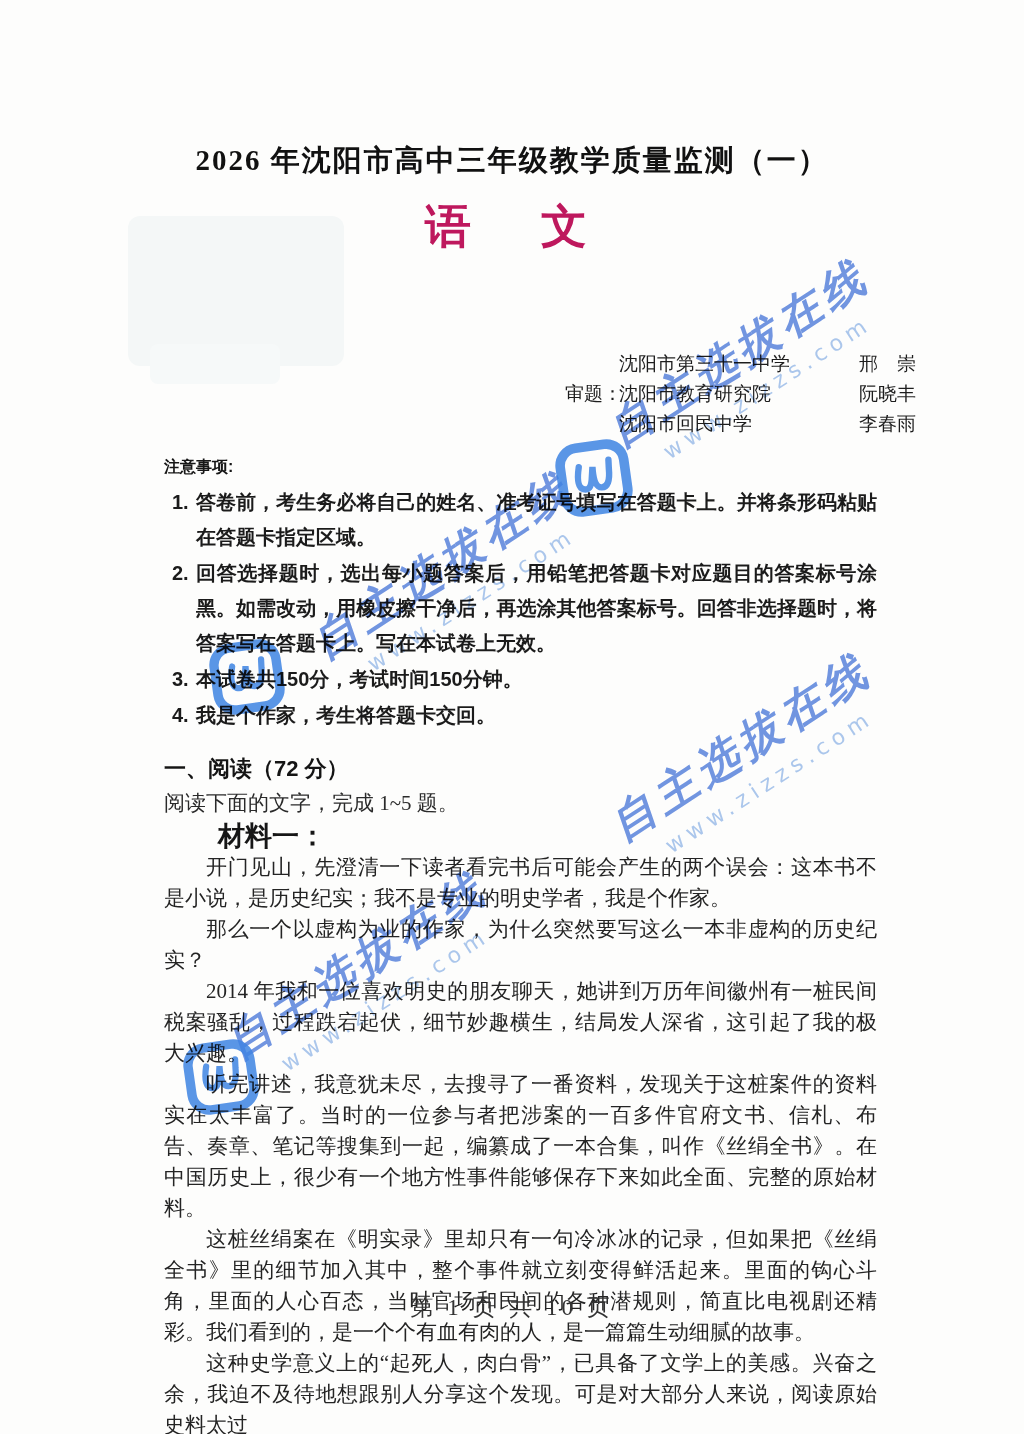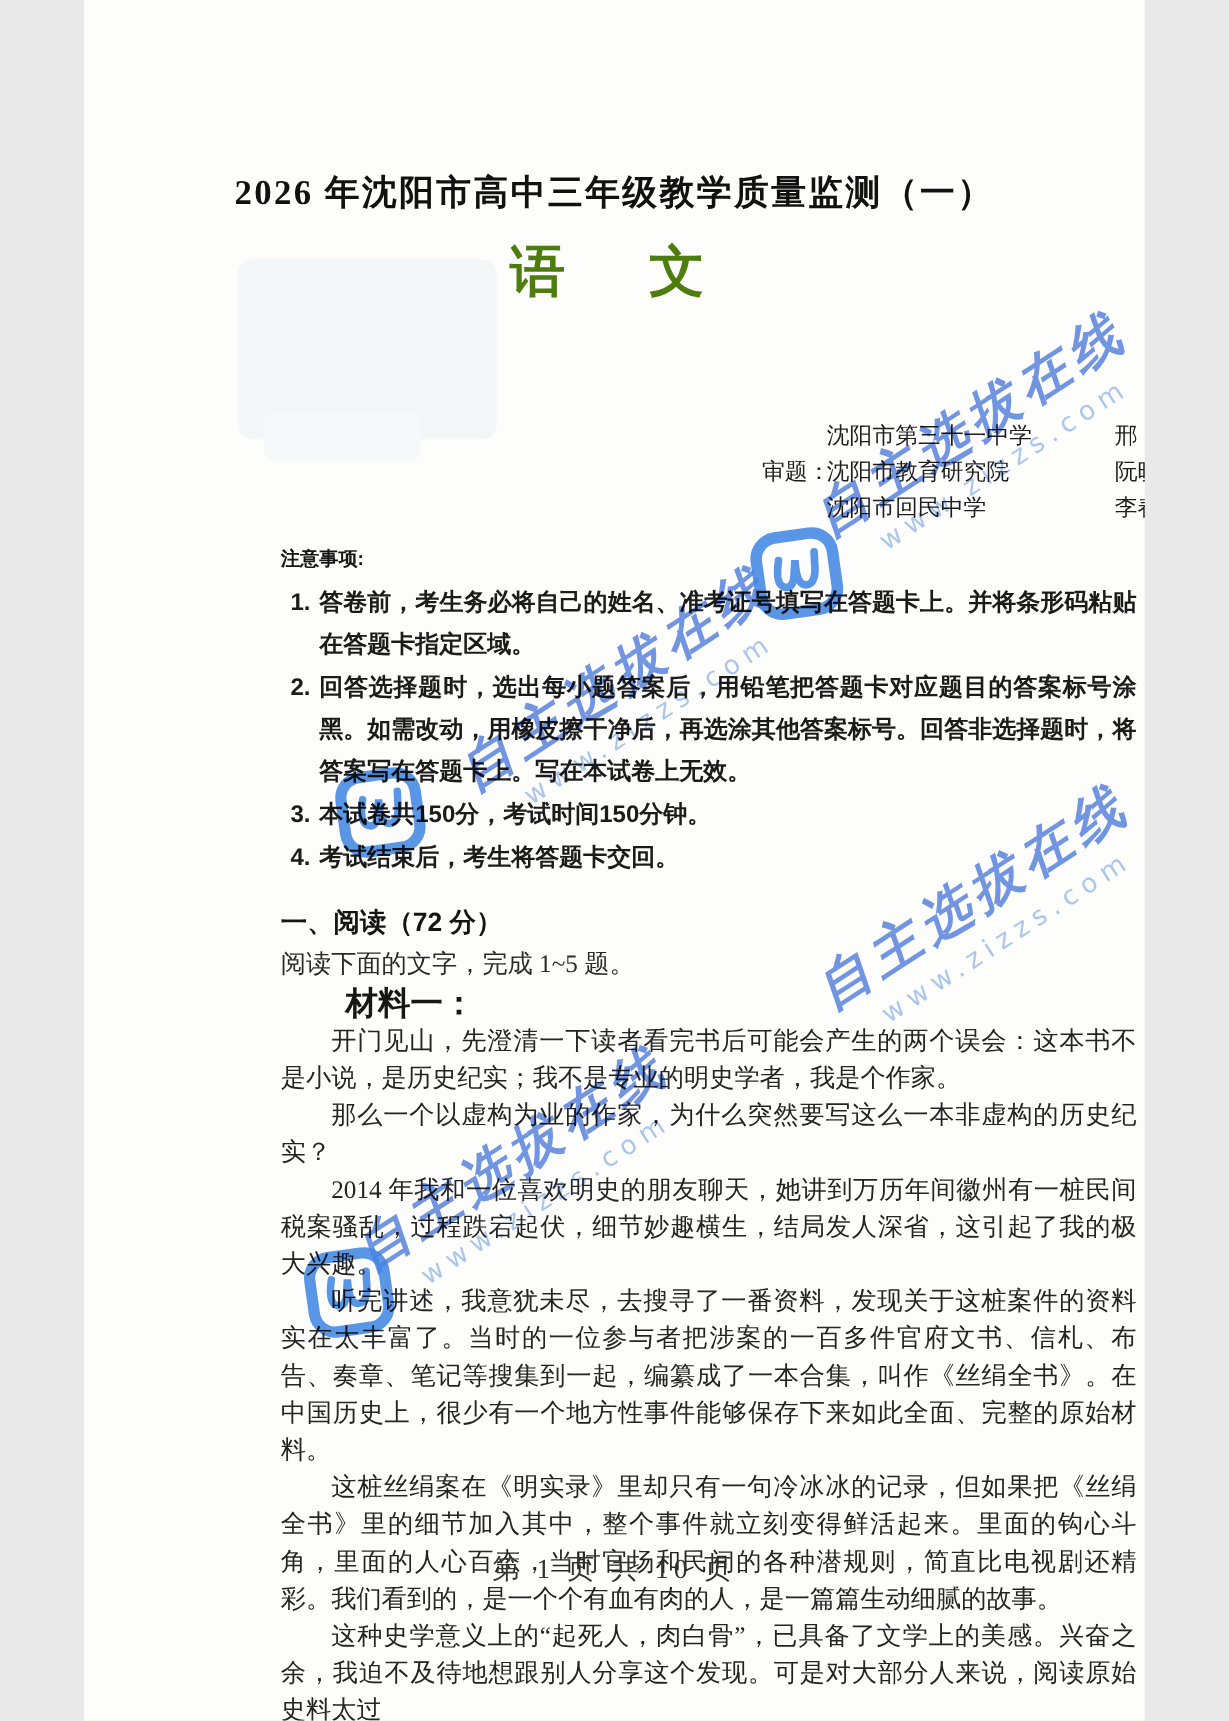"2026 年沈阳市高中三年级教学质量监测（一）" .page { width: 884px -> 1024px }
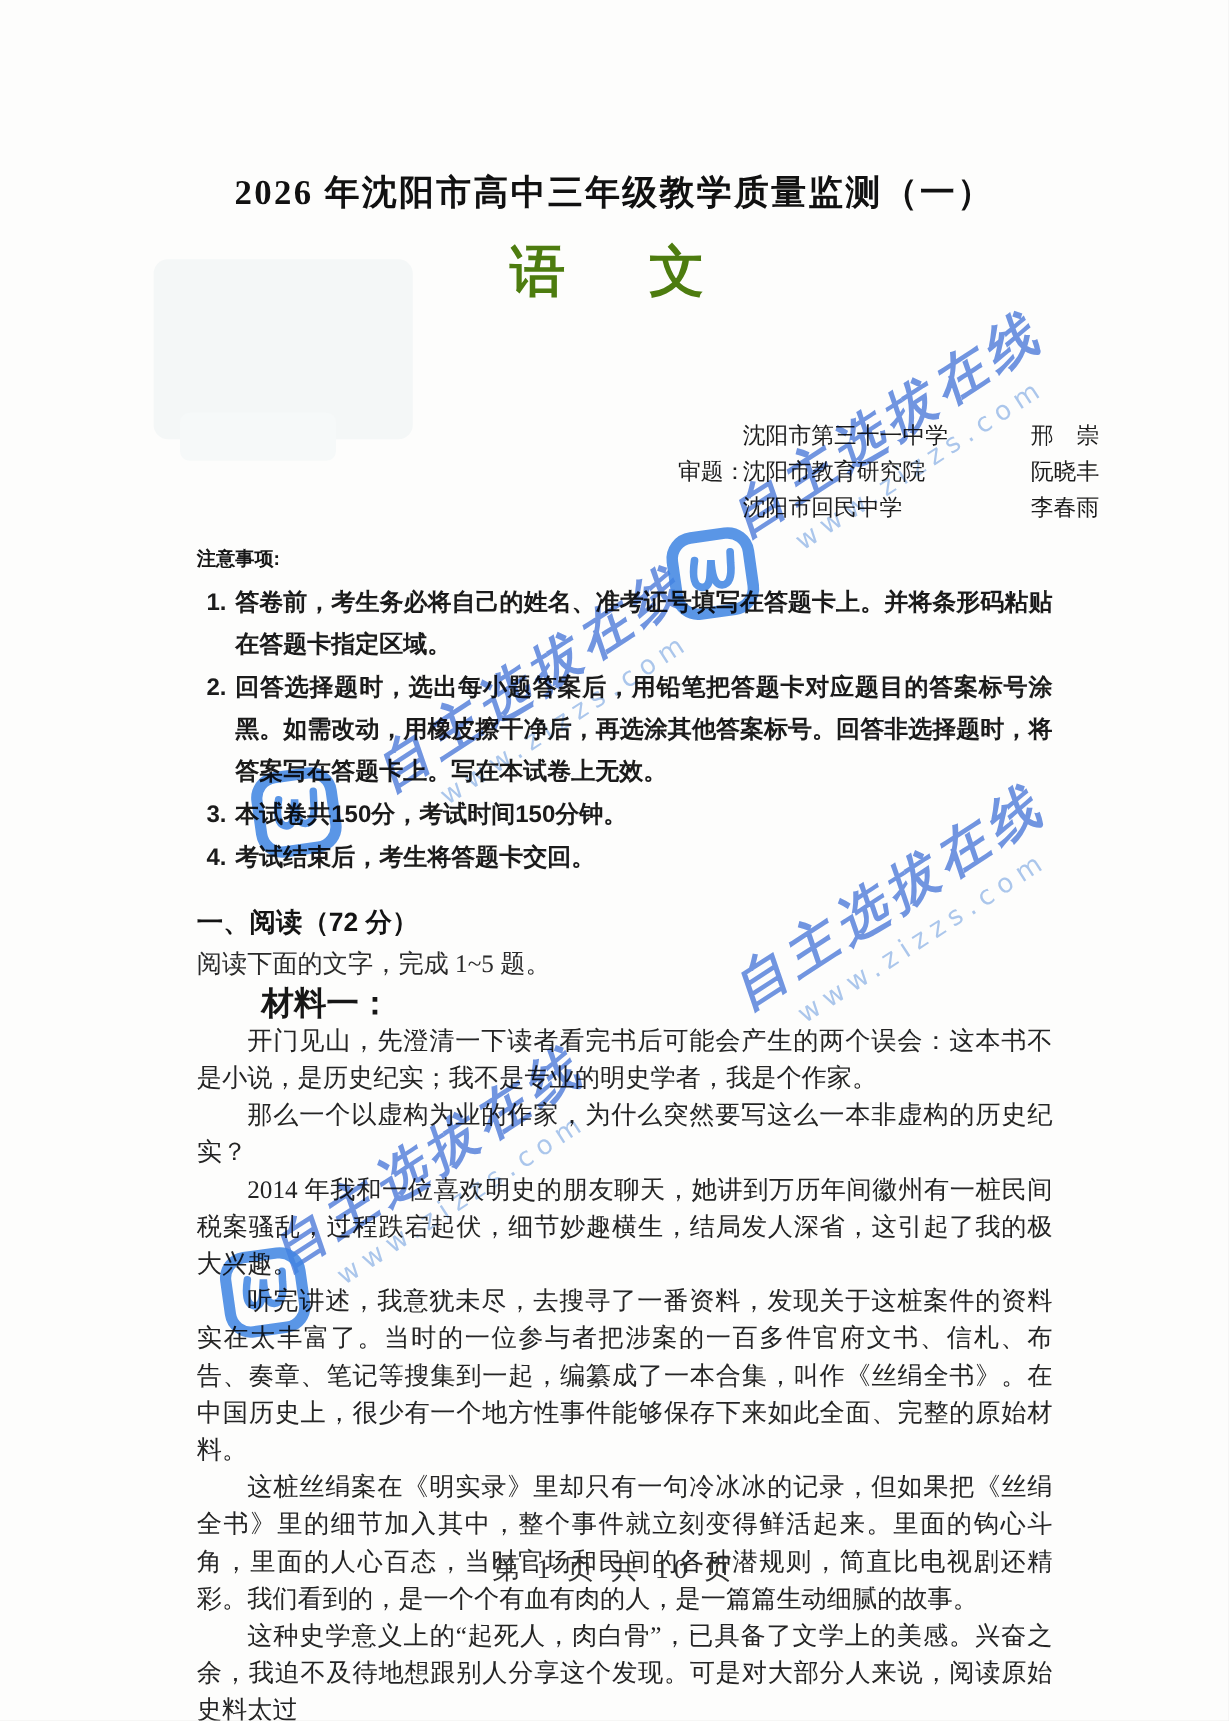"语 文" .doc-subject { color: #4d7c0f -> #be185d }
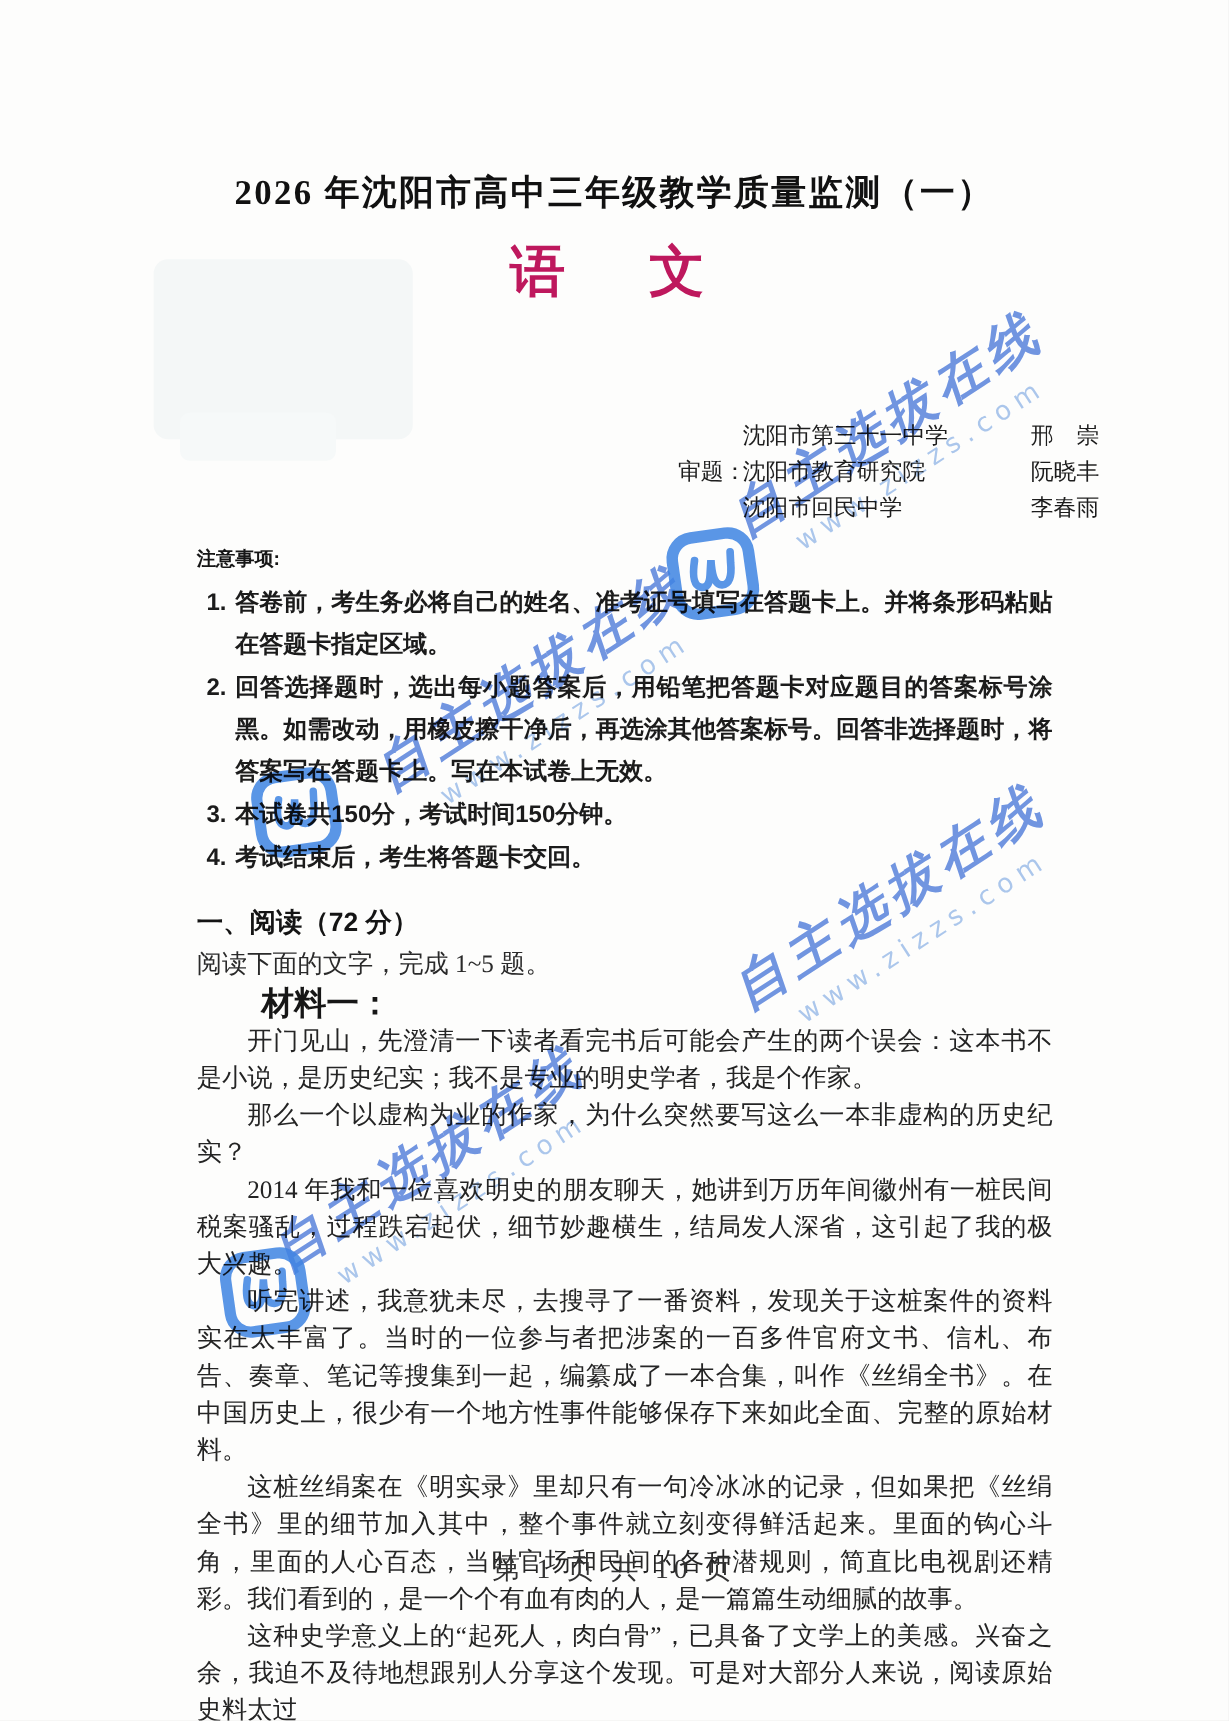"考试结束后，考生将答题卡交回。" span.notice-text { text: 考试结束后 -> 我是个作家 }
